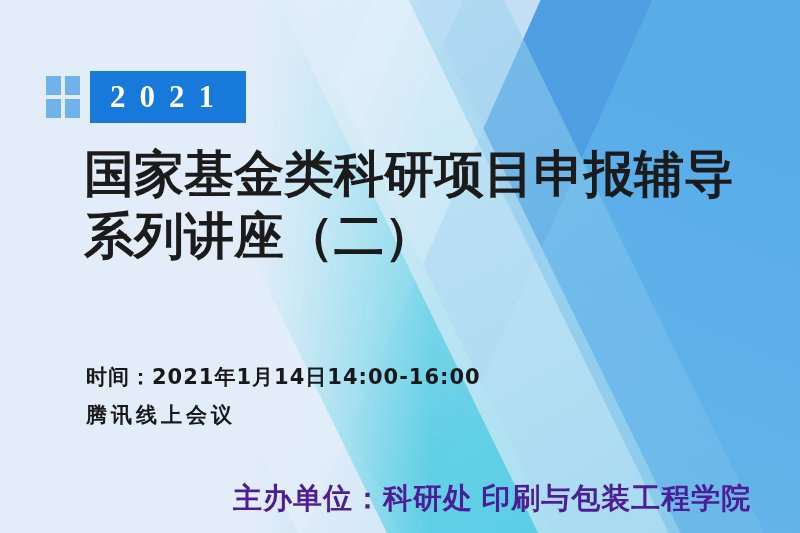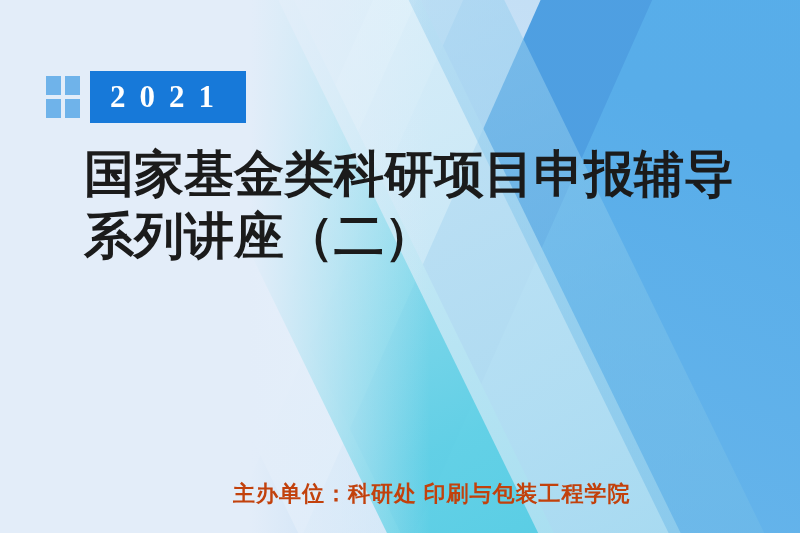"时间：2021年1月14日14:00-16:00" div.line1 { html: none -> <div>时间：2021年1月14日14:00-16:00</div> }
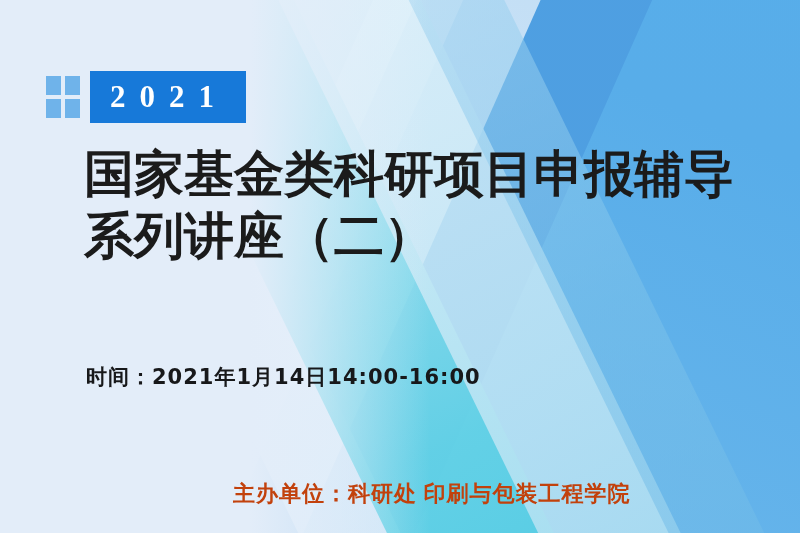"腾讯线上会议" div.line2 { html: none -> <div>腾讯线上会议</div> }
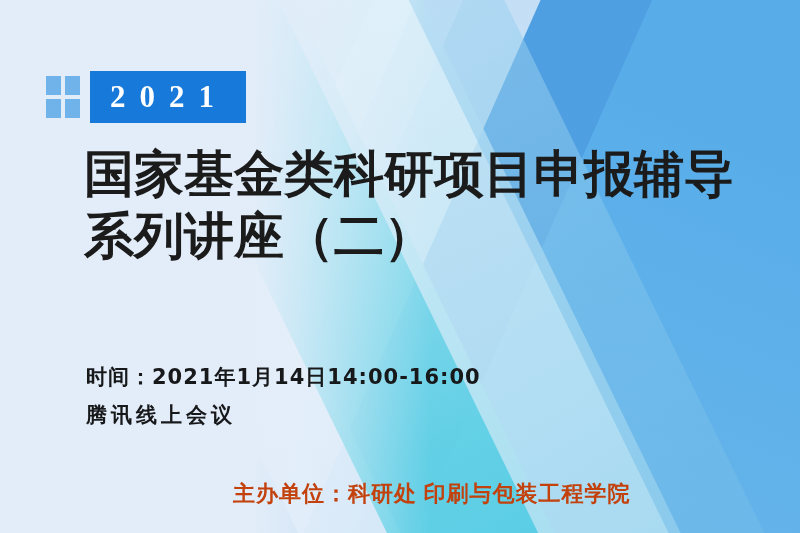"主办单位：科研处 印刷与包装工程学院" .organizer { color: #c2410c -> #4c1d95; font-size: 22px -> 29px }
